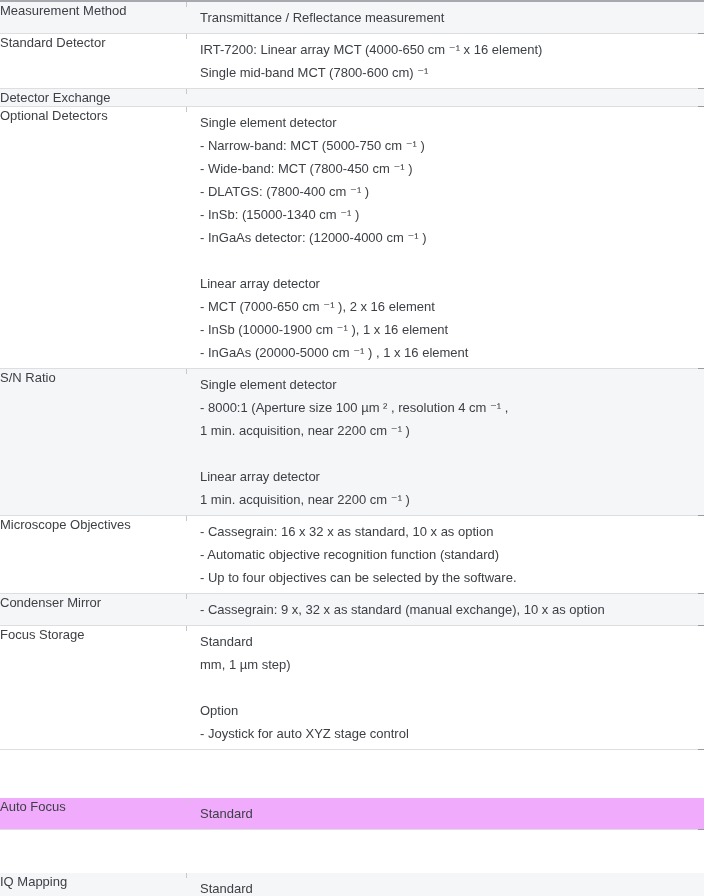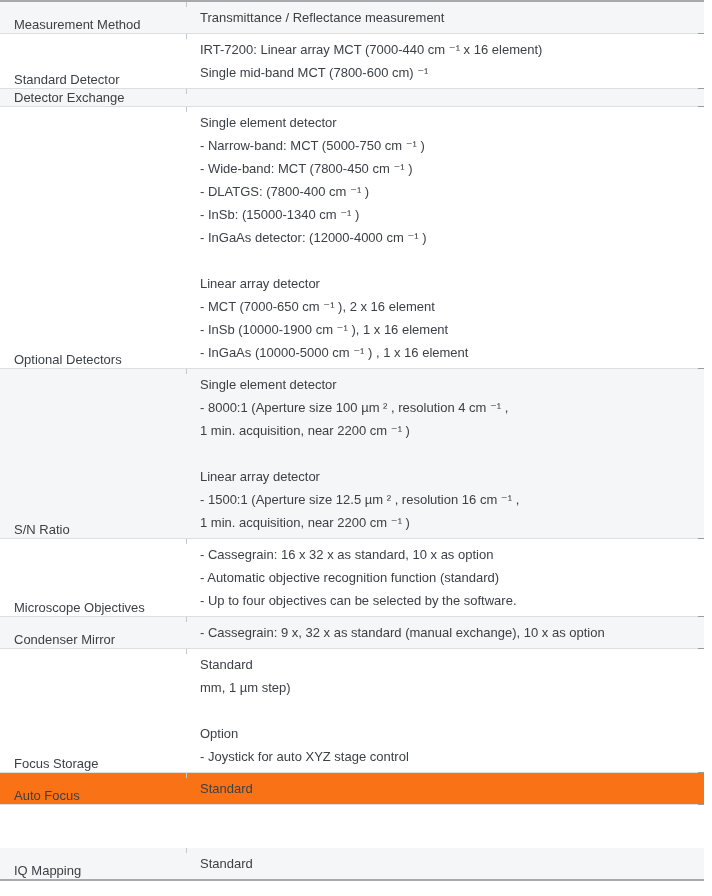"Measurement Method" .label-cell { align-items: flex-end -> flex-start; padding-left: 14px -> none }
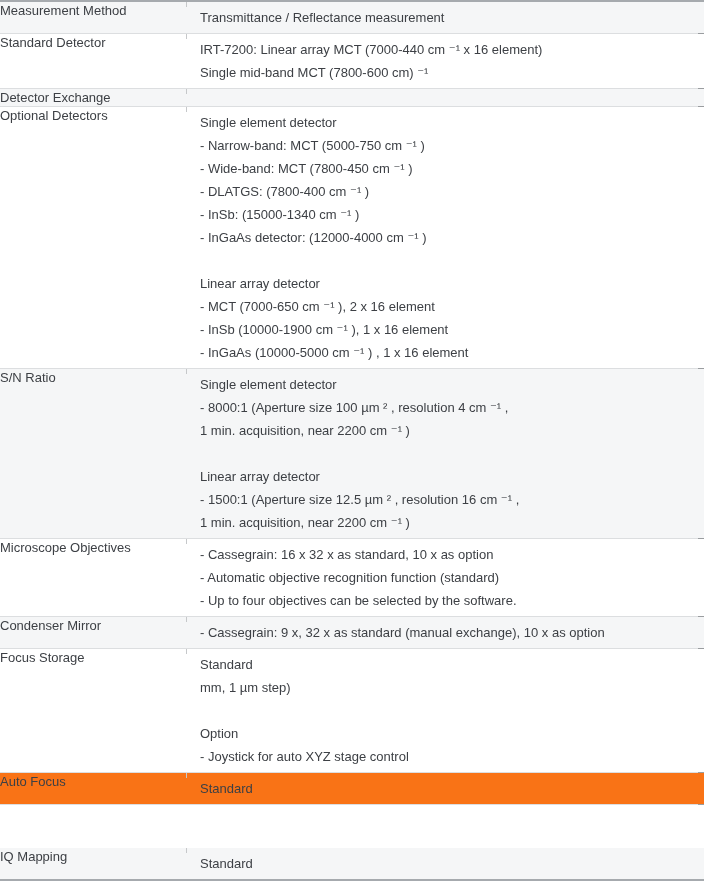"IRT-7200: Linear array MCT (7000-440" div.line { text: 7000-440 -> 4000-650 }
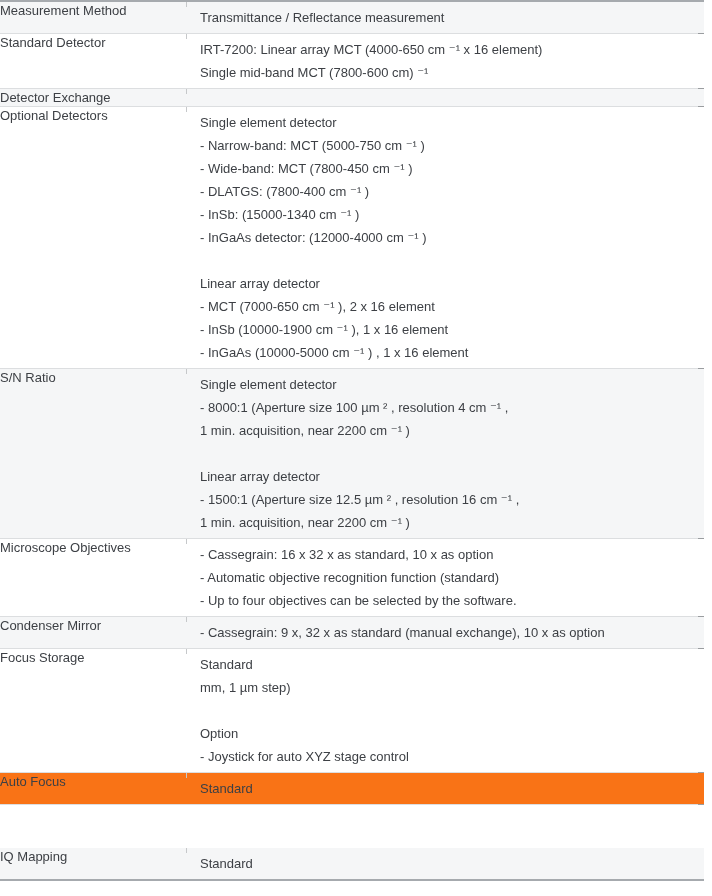"- InGaAs (10000-5000 cm ⁻¹" div.line { text: 10000-5000 -> 20000-5000 }
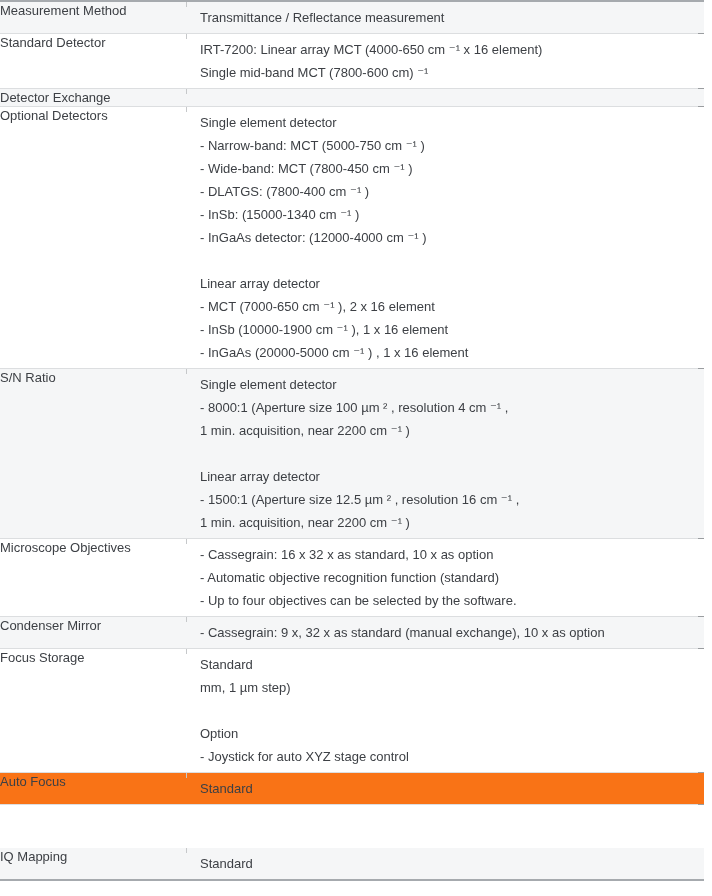"- 1500:1 (Aperture size 12.5" div.line { html: <div>- 1500:1 (Aperture size 12.5 µm ² , resolution 16 cm ⁻¹ ,</div> -> none }
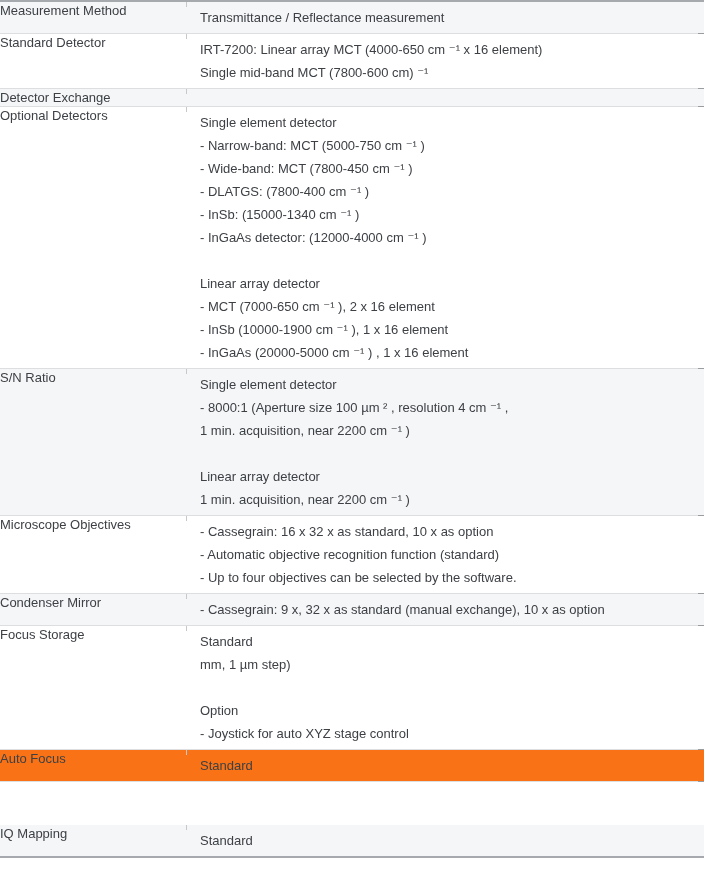"Auto Focus" .spec-row:nth-child(9) { background: #f97316 -> #f0abfc; margin-top: none -> 48px }
